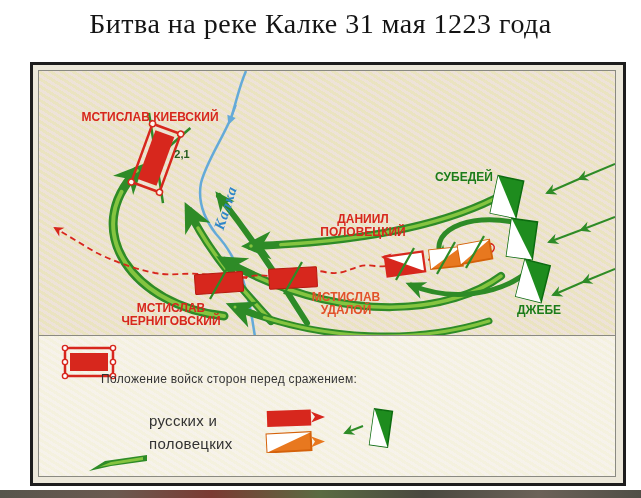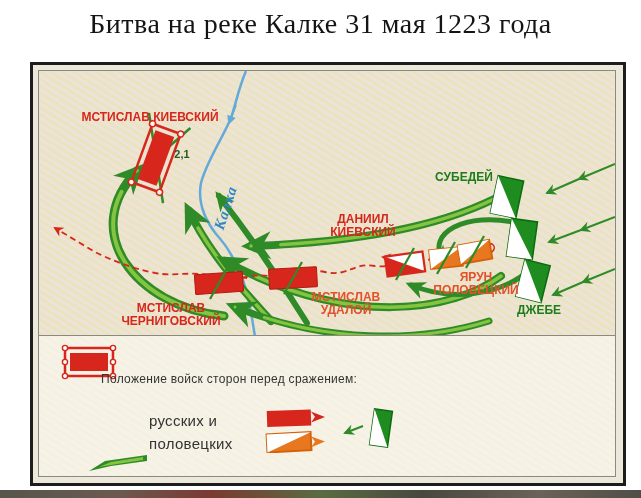"ДАНИИЛ" div.maplabel { text: КИЕВСКИЙ -> ПОЛОВЕЦКИЙ }
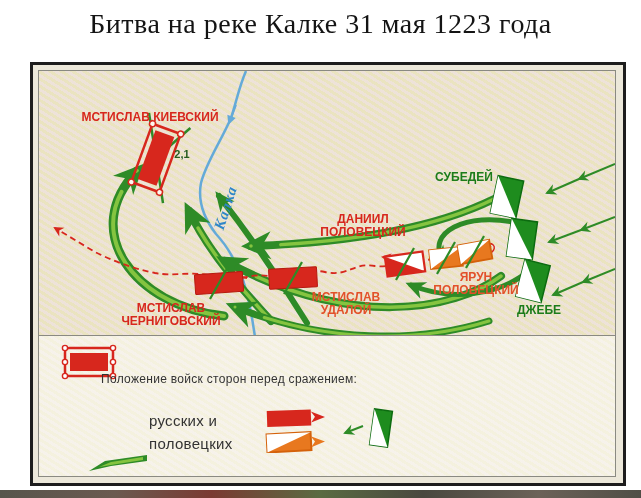"ЯРУН" div.maplabel { html: <div>ЯРУН ПОЛОВЕЦКИЙ</div> -> none }
